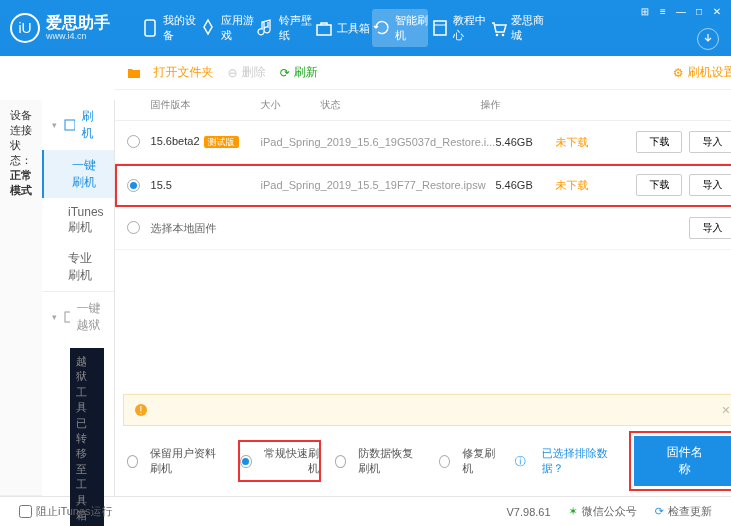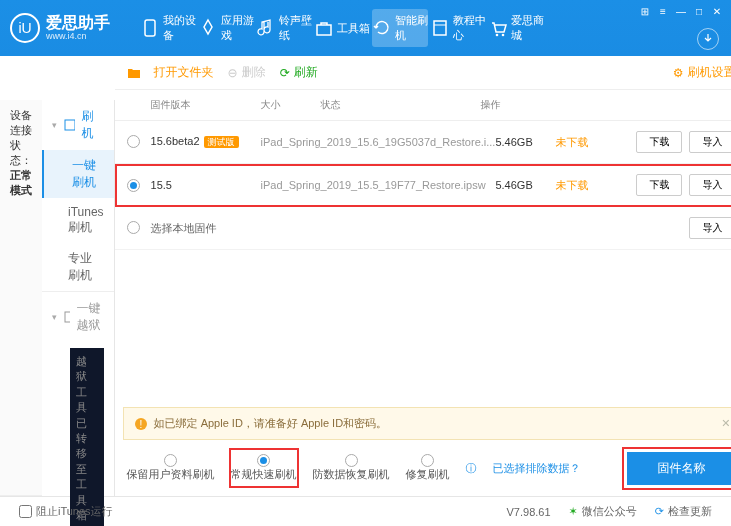"如已绑定 Apple ID，请准备好 Apple ID和密码。" span { html: <span>如已绑定 Apple ID，请准备好 Apple ID和密码。</span> -> none }
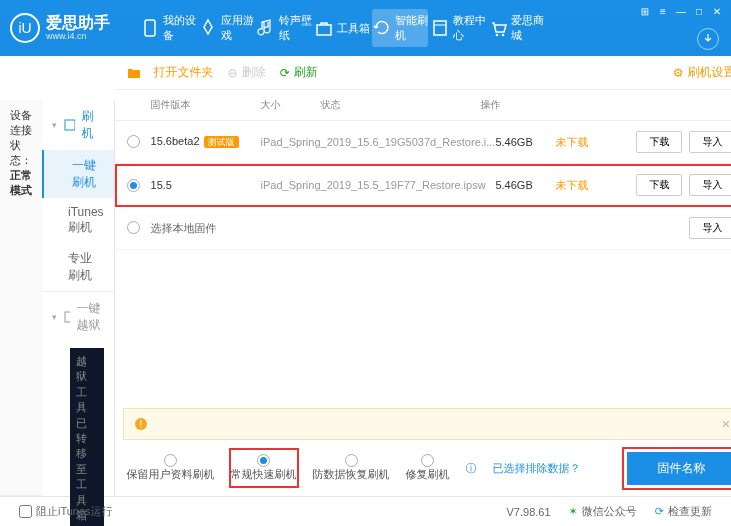"保留用户资料刷机" .opt { flex-direction: column -> none; gap: 0 -> 12px }
